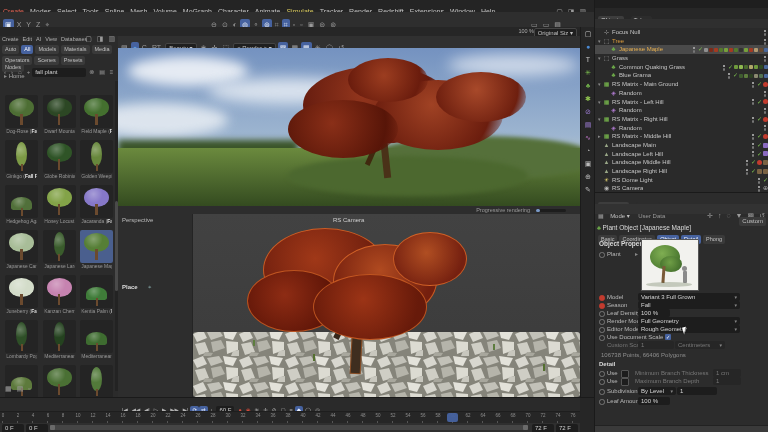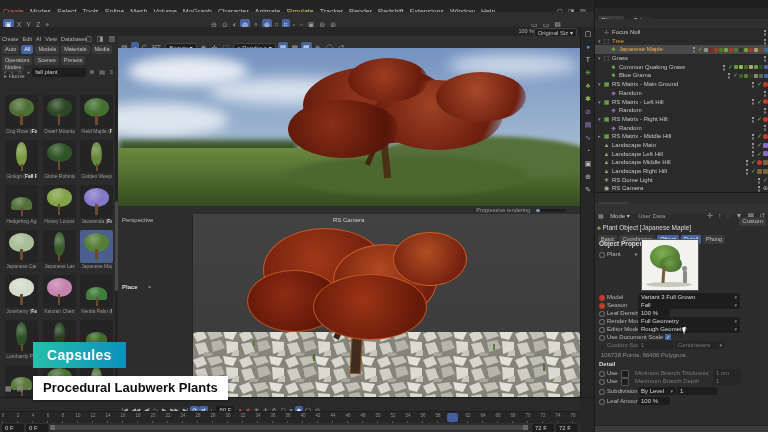"Capsules" div.r { html: <div>Capsules</div> -> none }
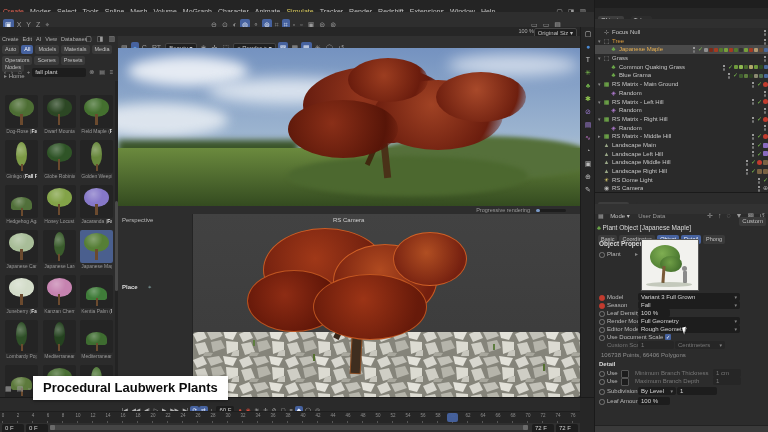"Procedural Laubwerk Plants" div.r { html: <div>Procedural Laubwerk Plants</div> -> none }
